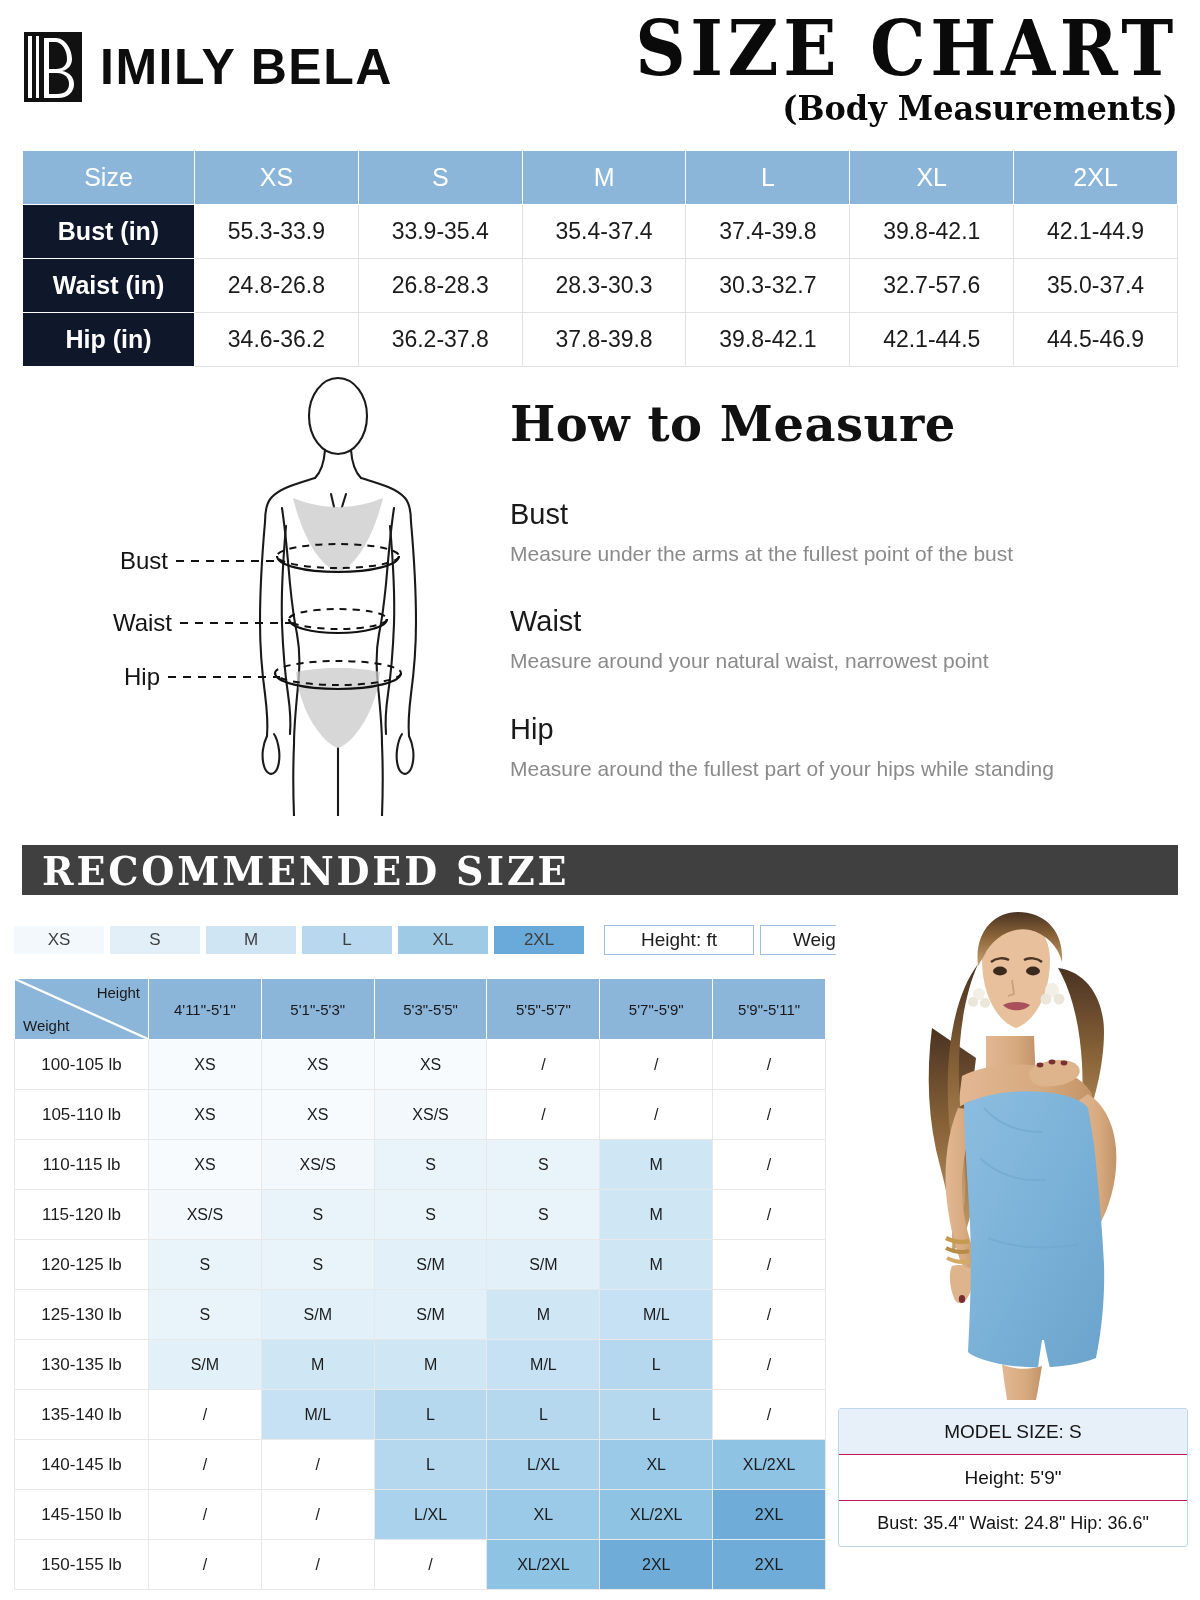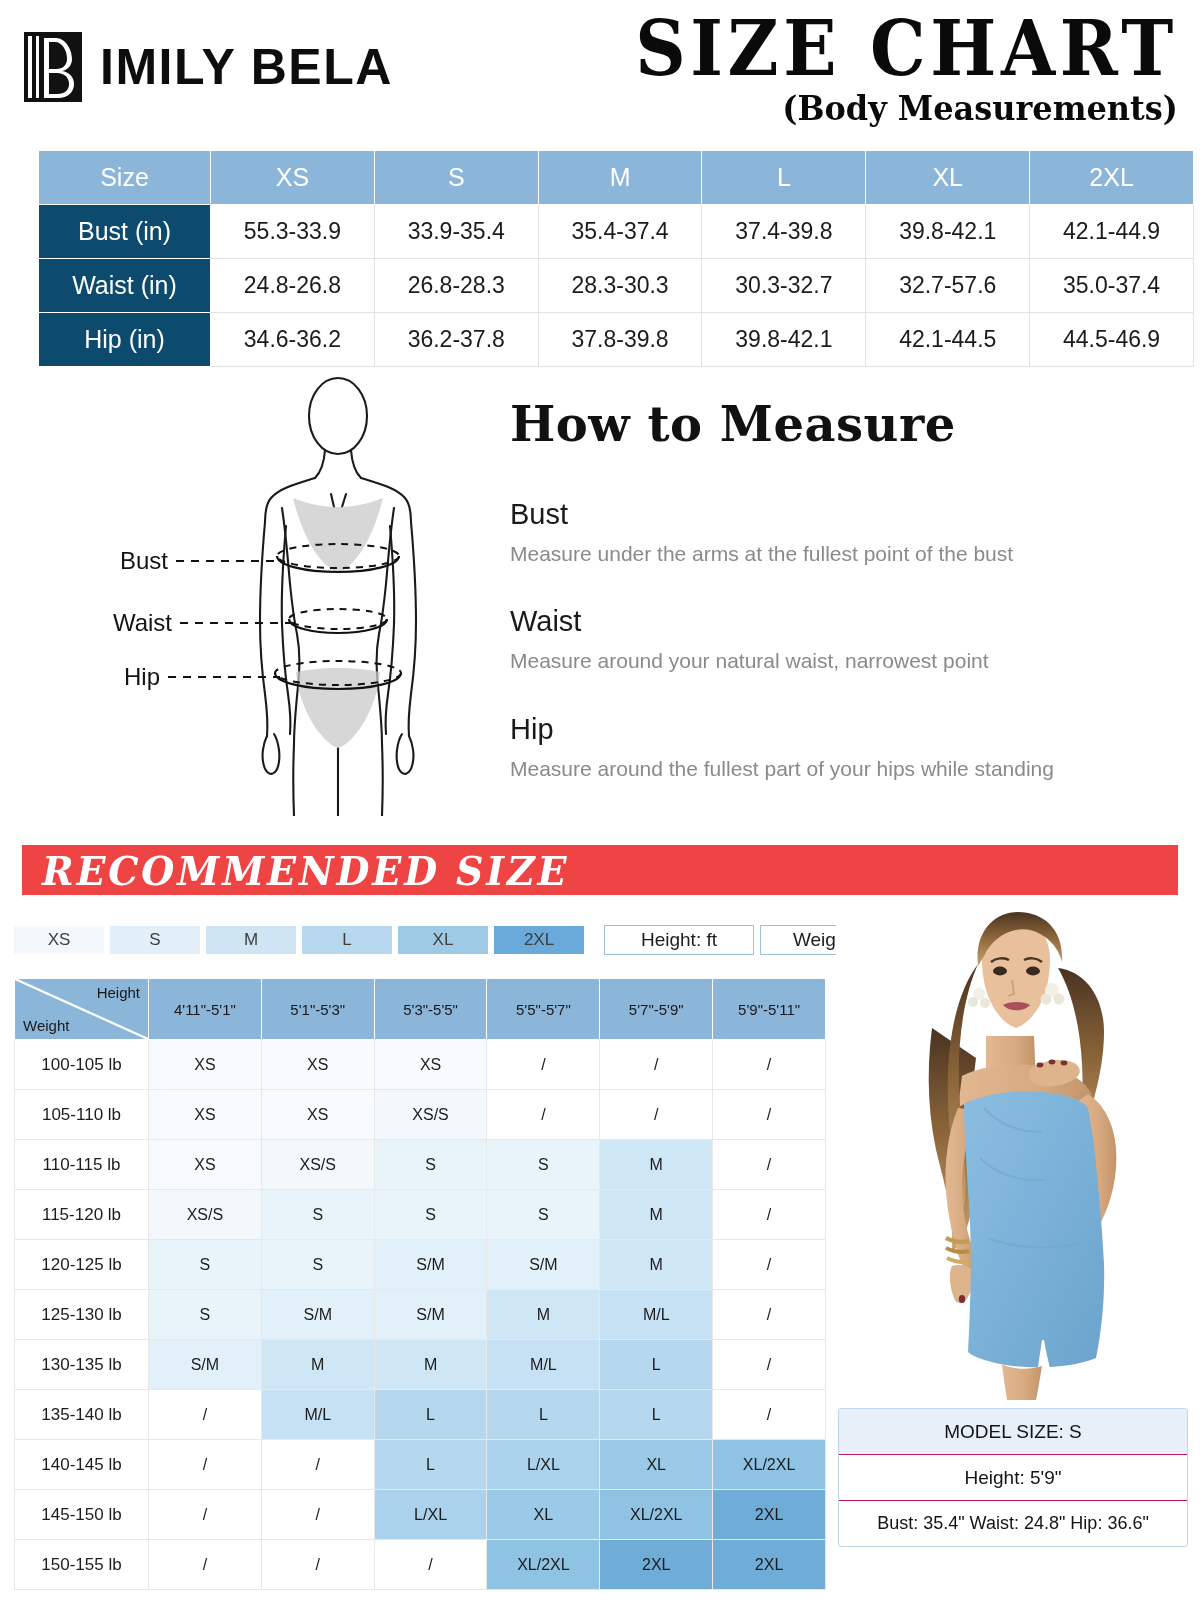"Size" .size-table { left: 38px -> 22px }
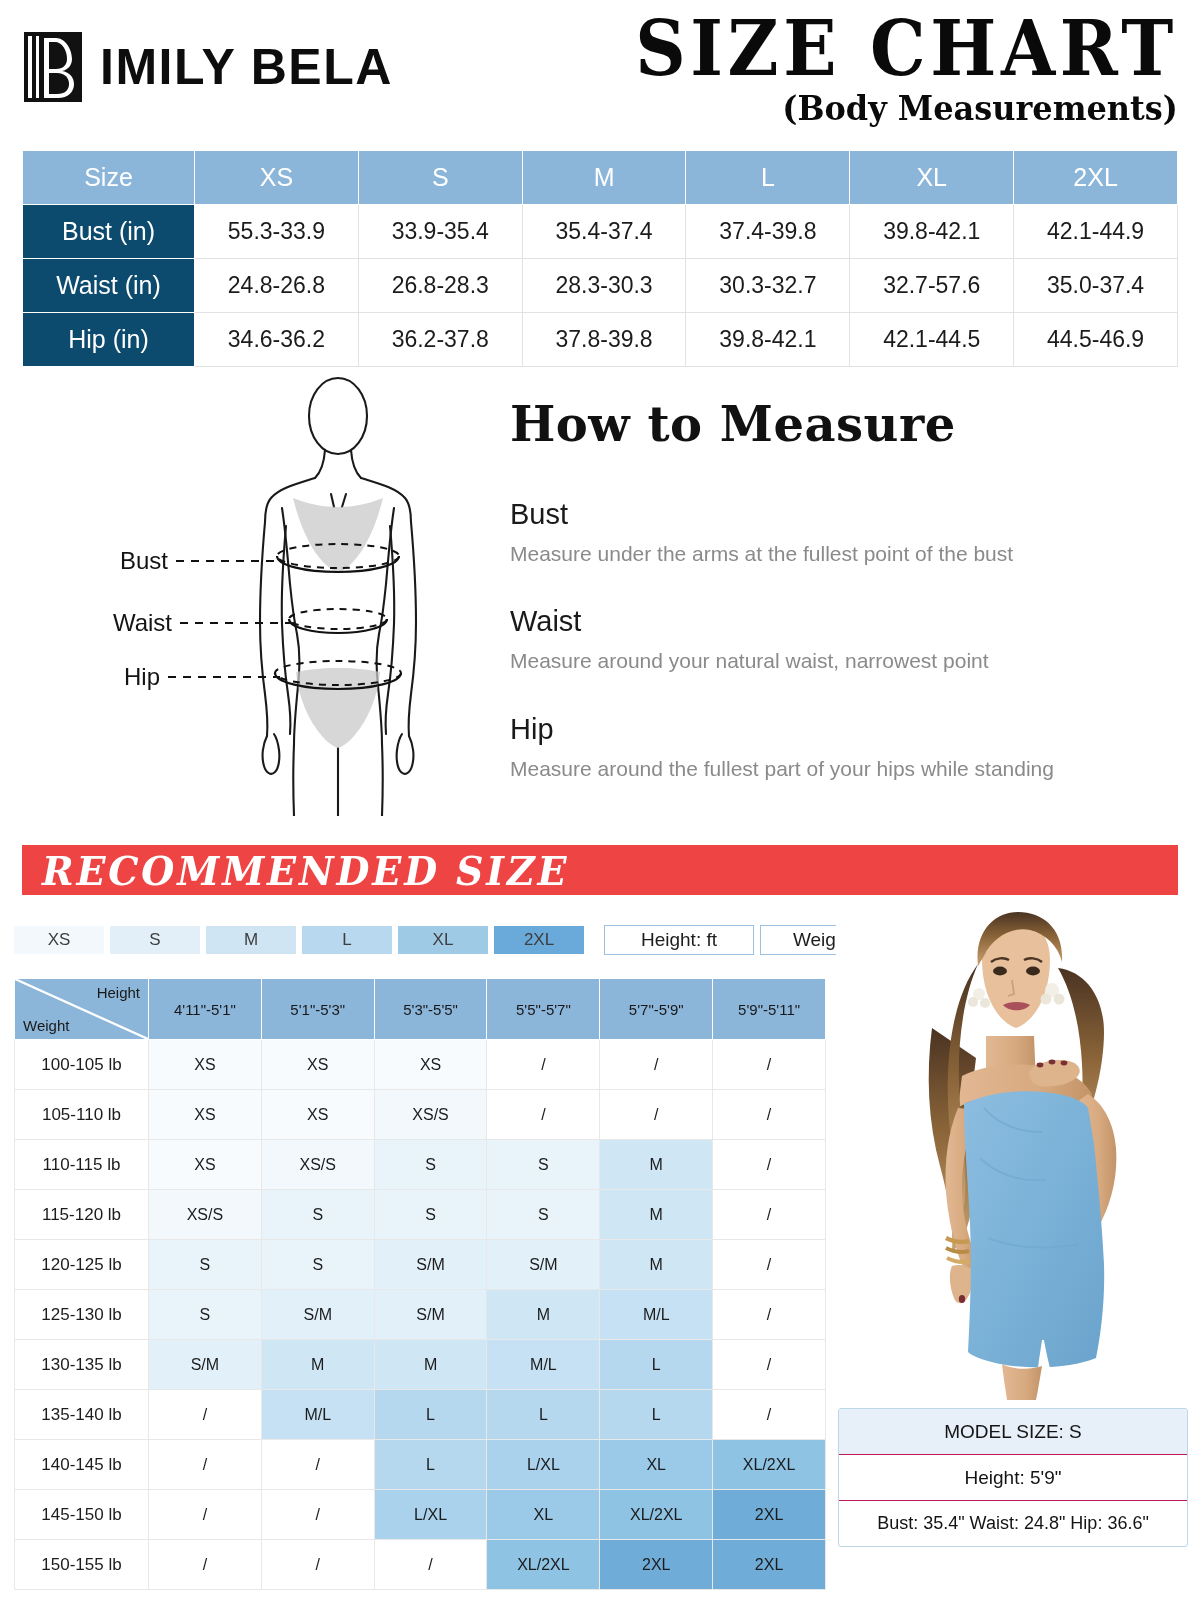"Bust (in)" .size-table .rowlabel { background: #0c4a6e -> #0f172a; font-weight: 400 -> 700 }
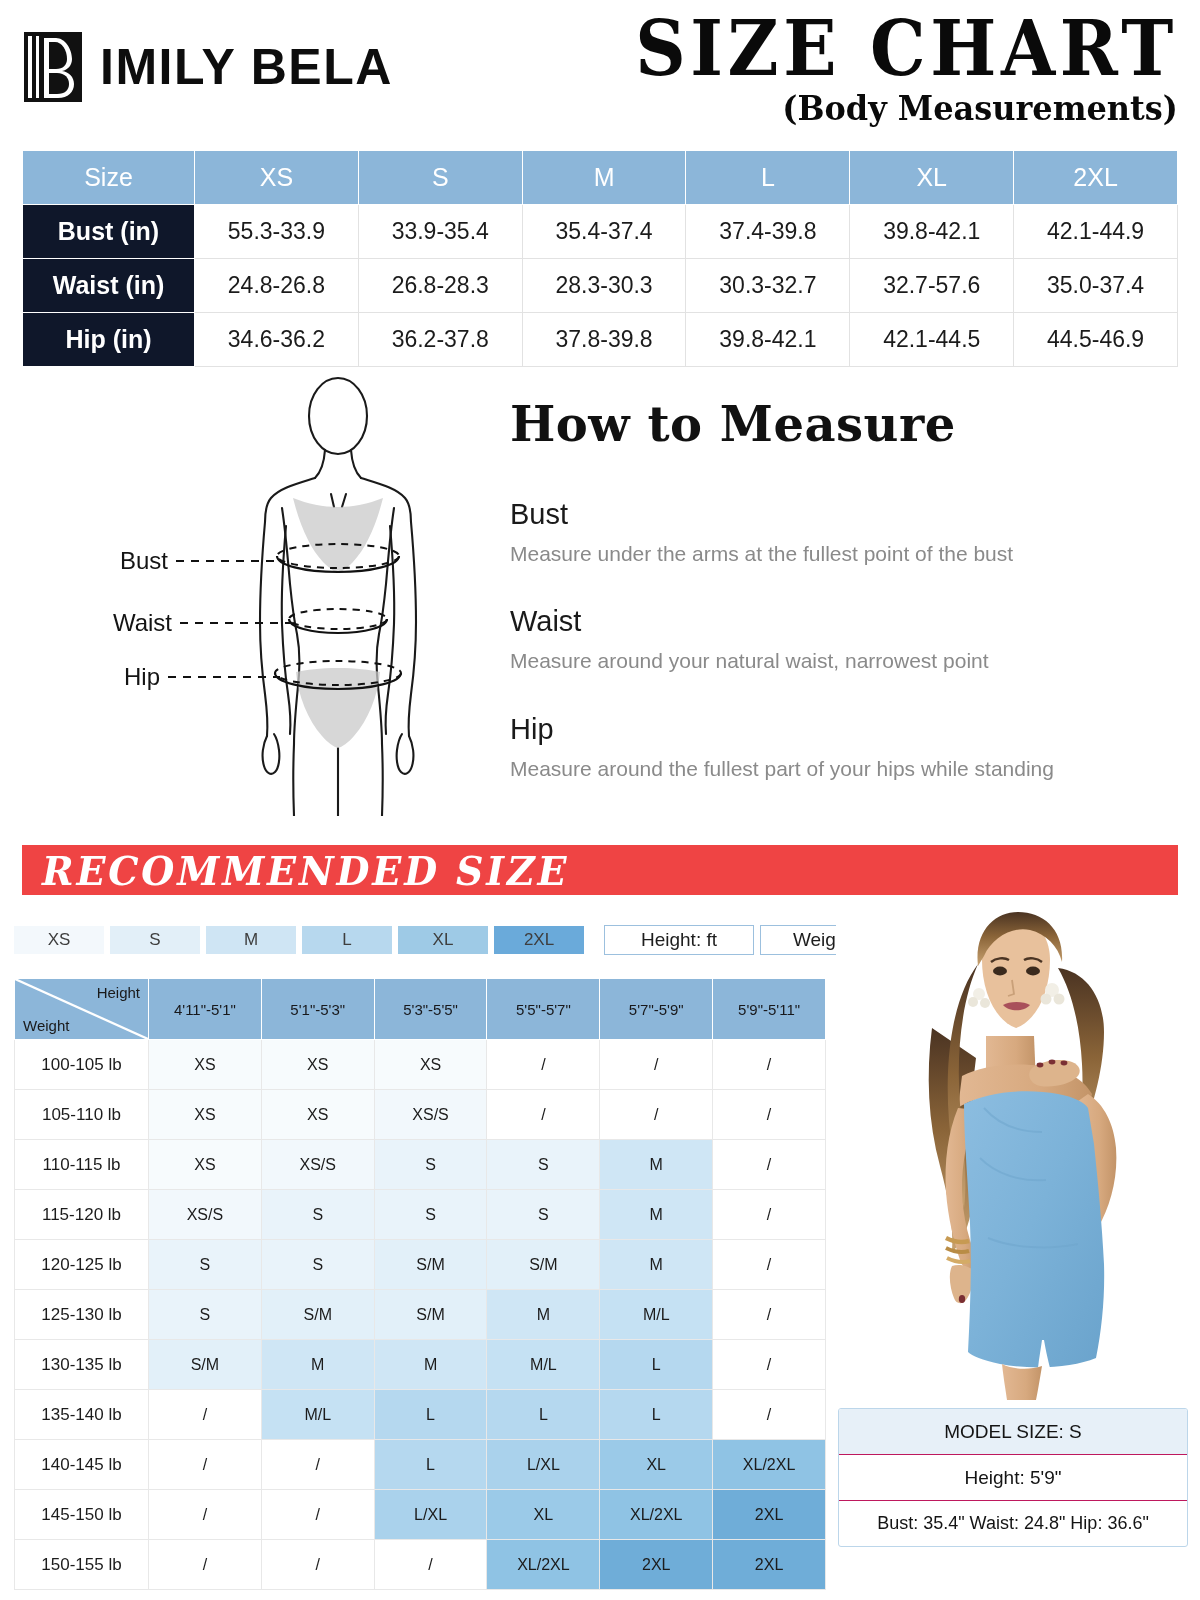"RECOMMENDED SIZE" .rec-banner { background: #ef4444 -> #404040; font-style: italic -> none }
